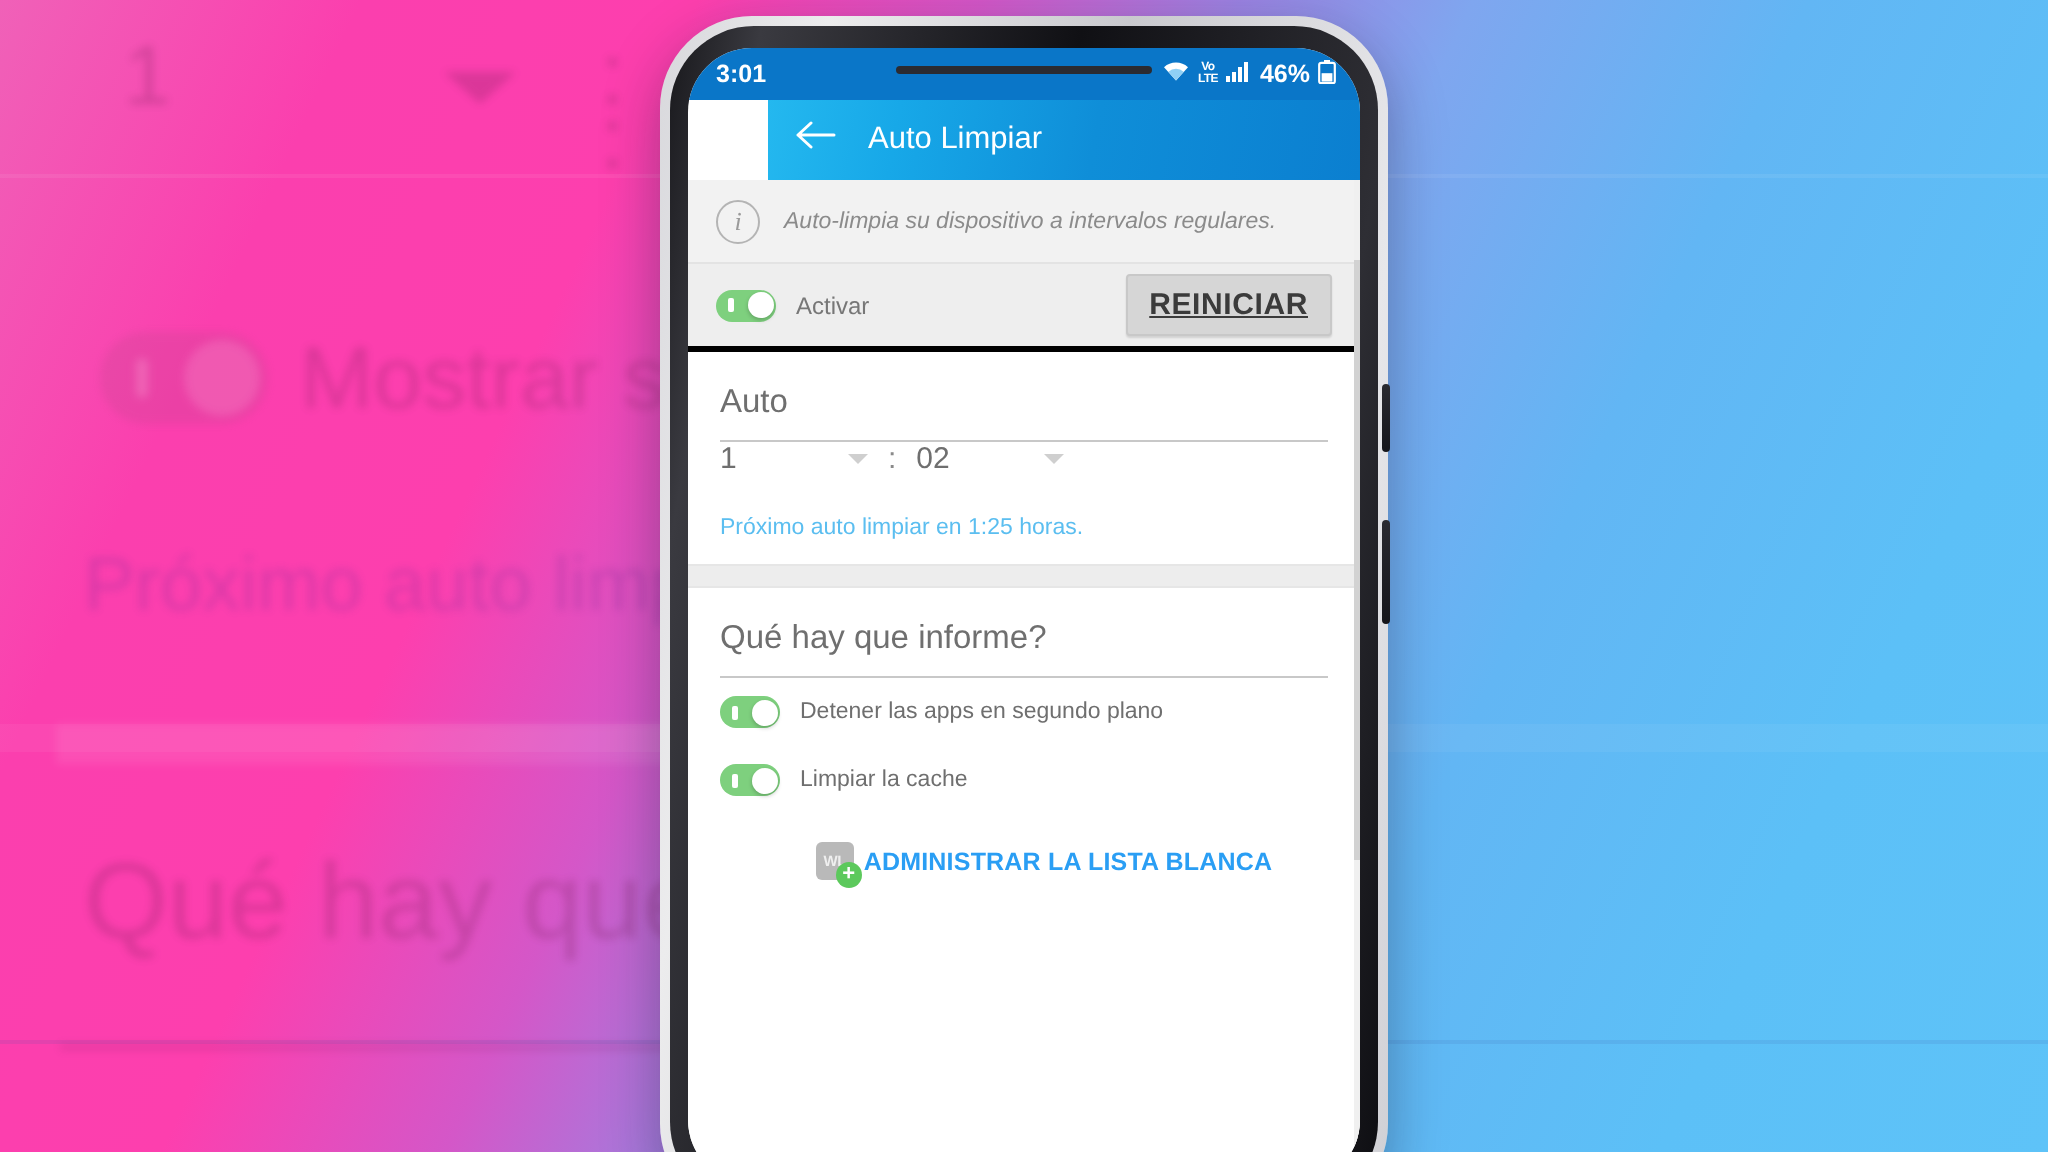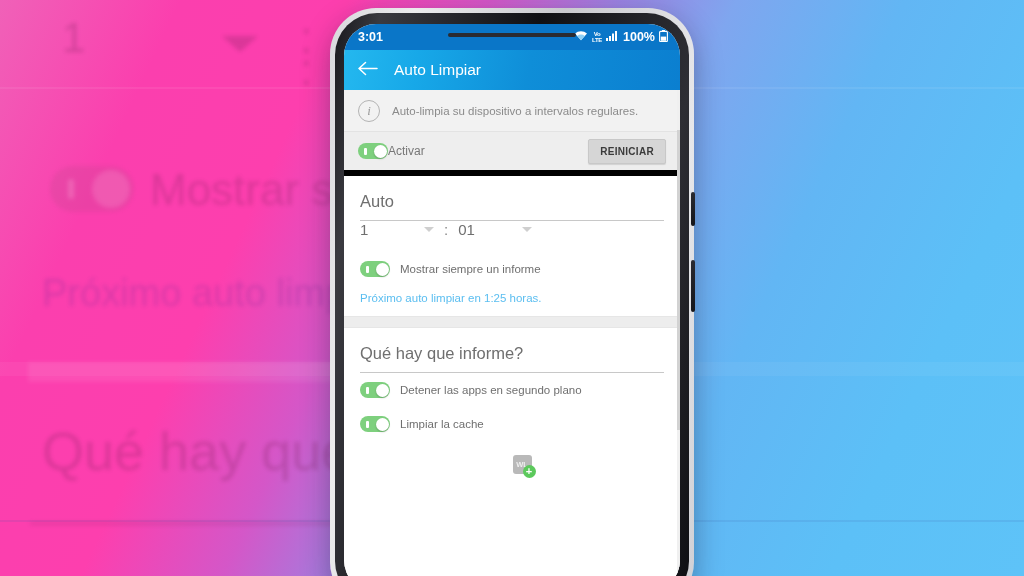"100%" span.bat-pct { text: 100% -> 46% }
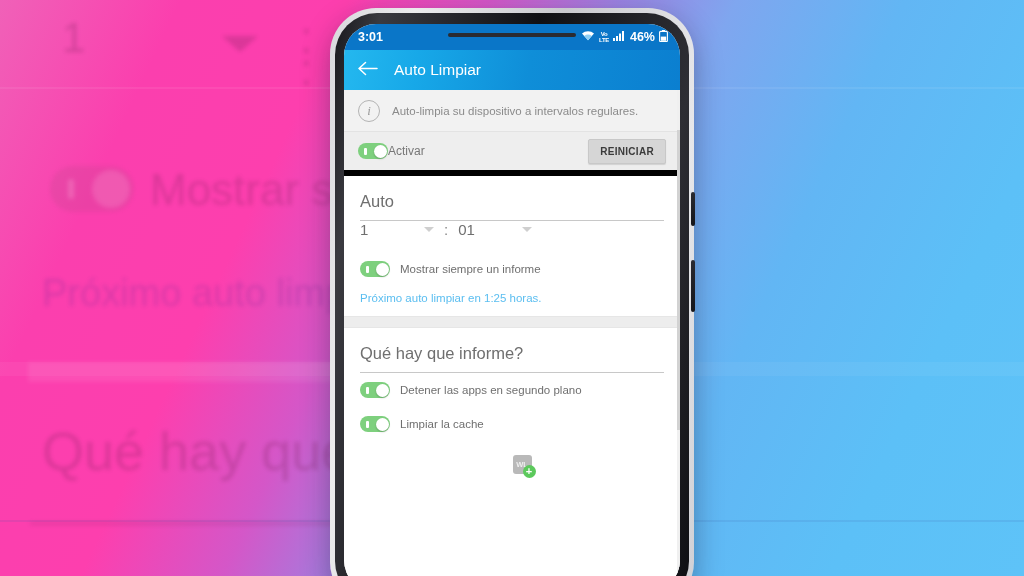"Auto Limpiar" .appbar { margin-left: none -> 40px }
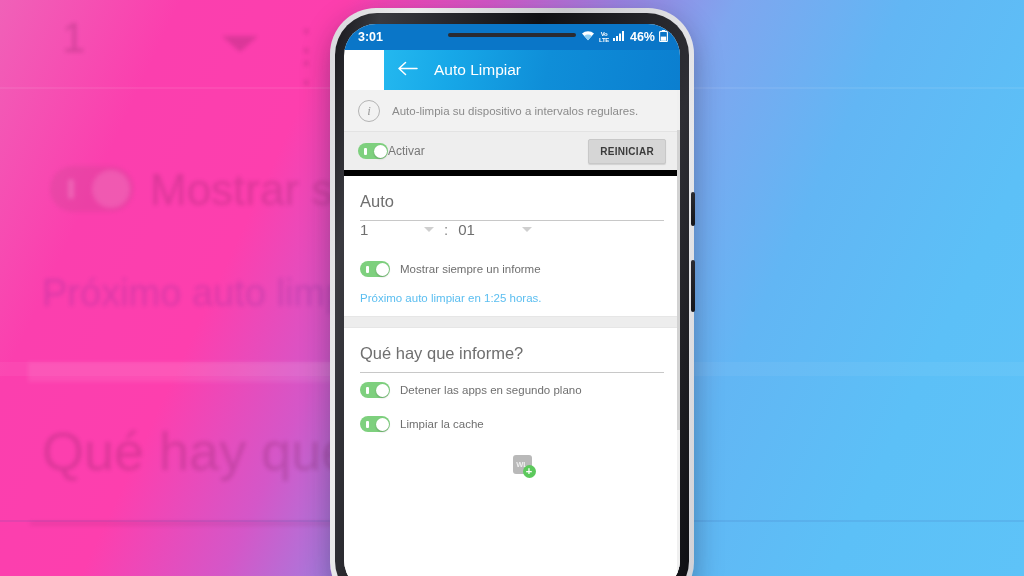"Auto-limpia su dispositivo a intervalos" .info-text { font-style: none -> italic }
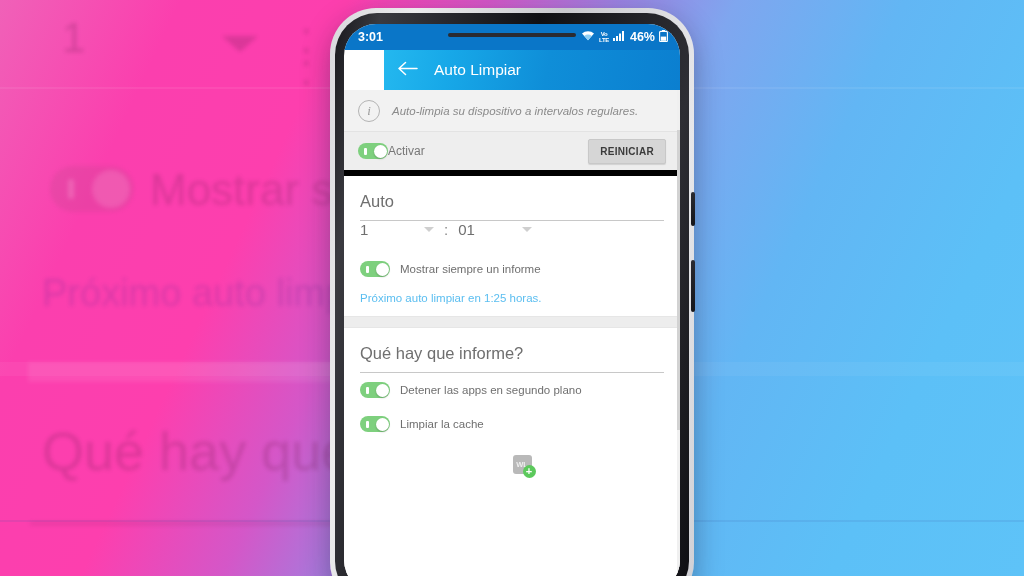"Activar" .activar-row { border-bottom: 6px solid #000000 -> 3px solid #000000; gap: none -> 10px }
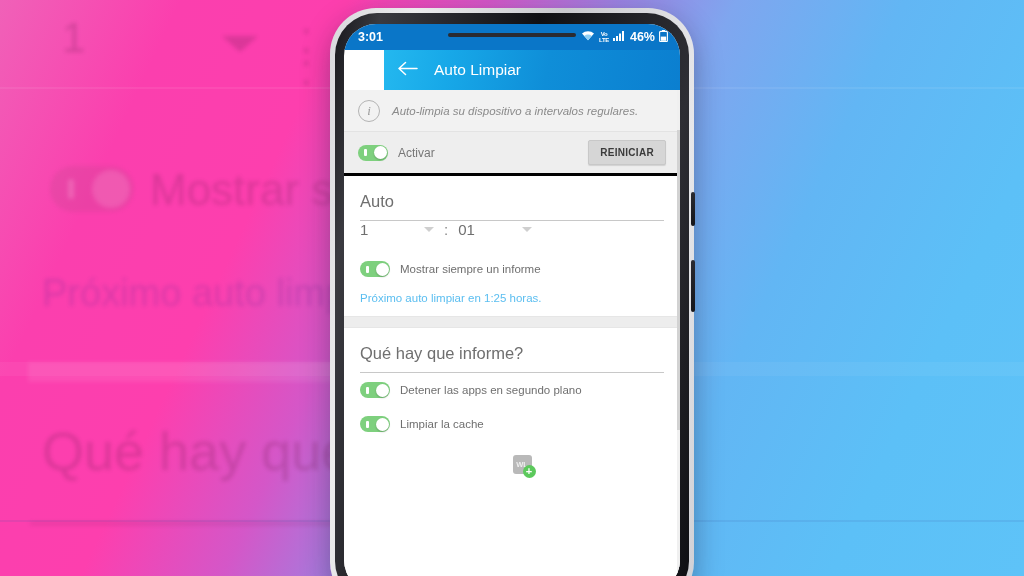"REINICIAR" .btn-reiniciar { font-size: 10px -> 15px; text-decoration: none -> underline }
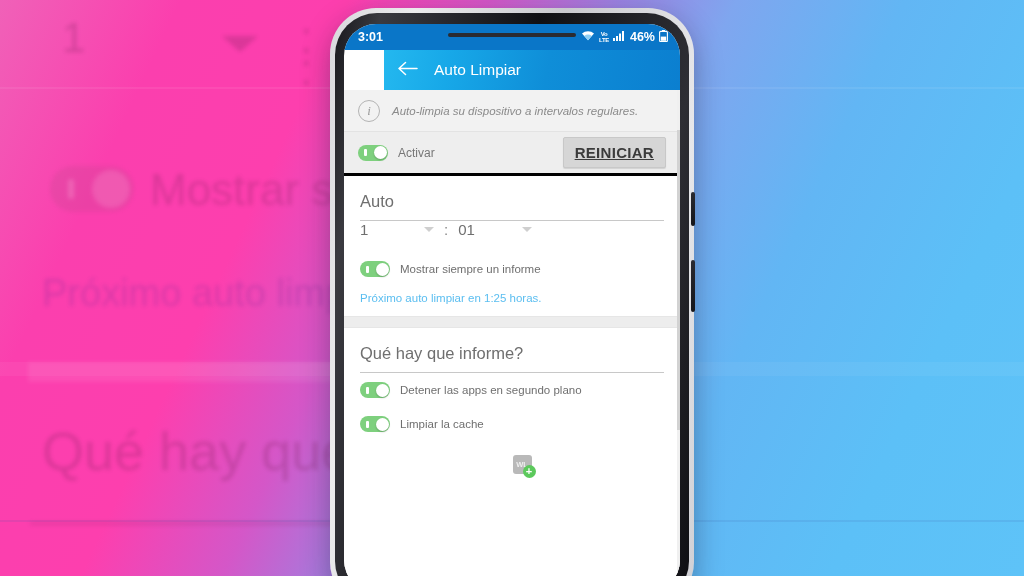"01" span.spin-val { text: 01 -> 02 }
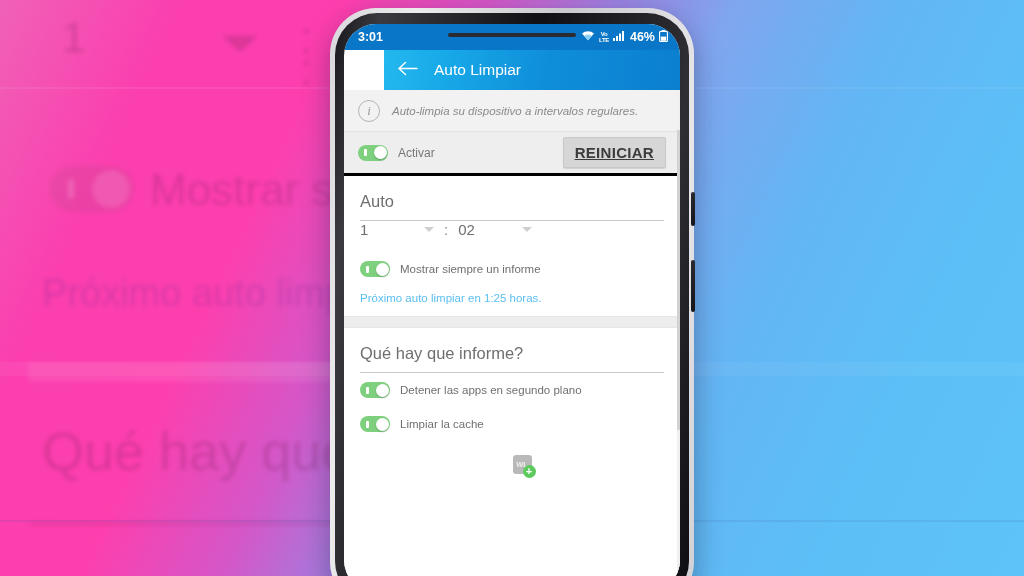"Mostrar siempre un informe" div.toggle-row { html: <div> <span> <span></span> <span></span> <span></span> </span> <span>Mostrar siempre un informe</span> </div> -> none }
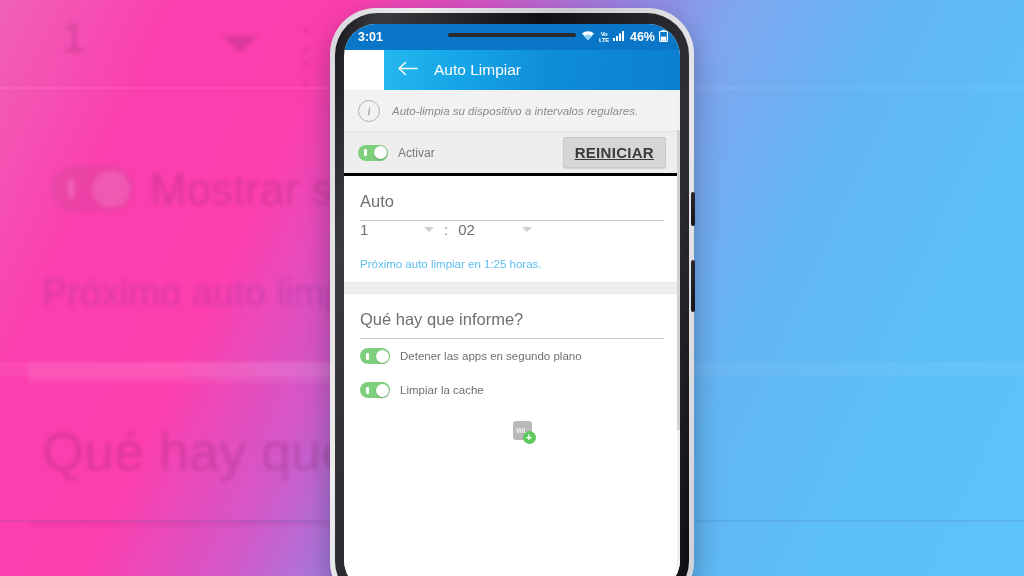"ADMINISTRAR LA LISTA BLANCA" span.wl-label { html: none -> <span>ADMINISTRAR LA LISTA BLANCA</span> }
